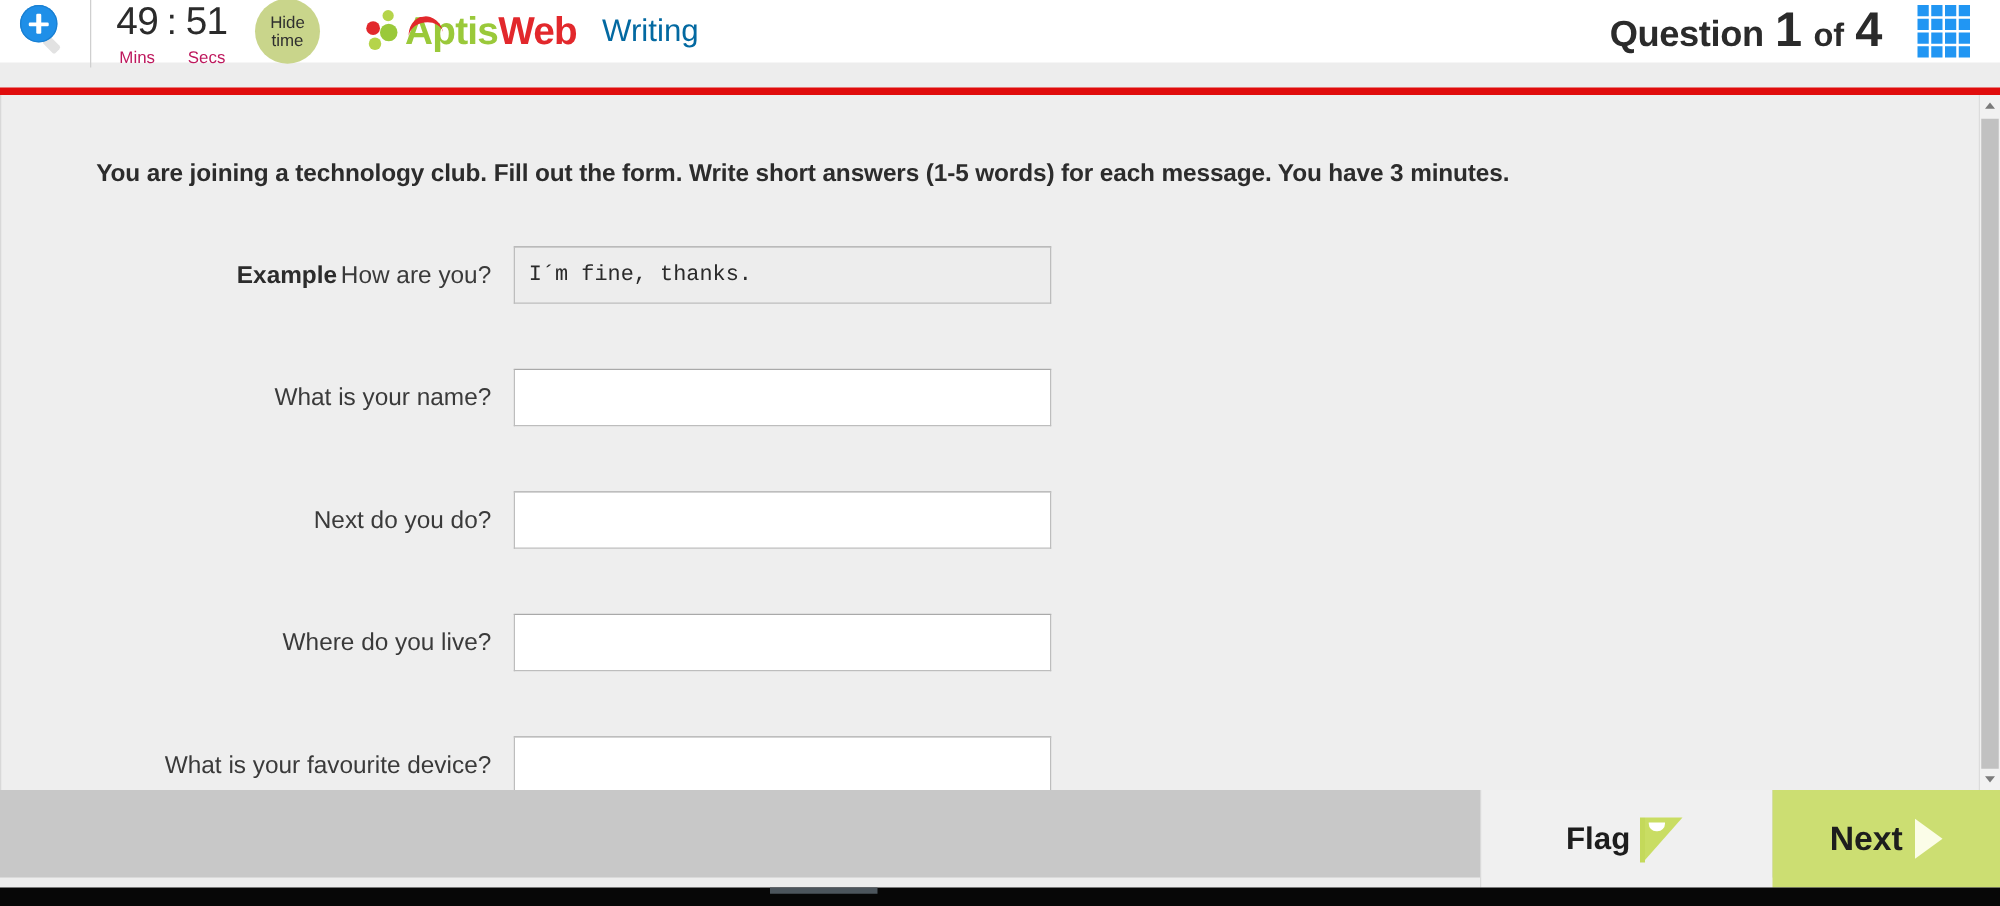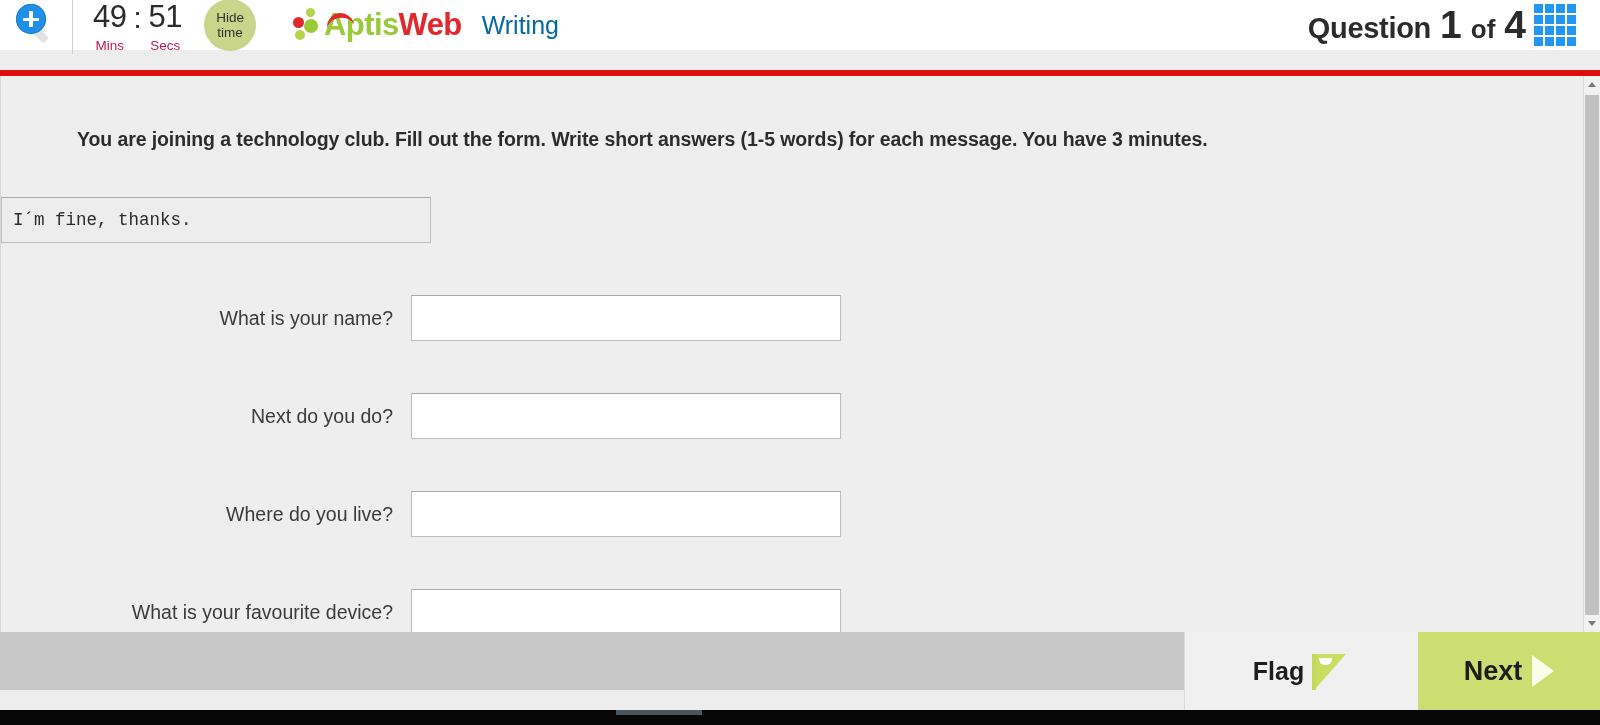"Question" .qcount { margin-right: 8px -> 28px }
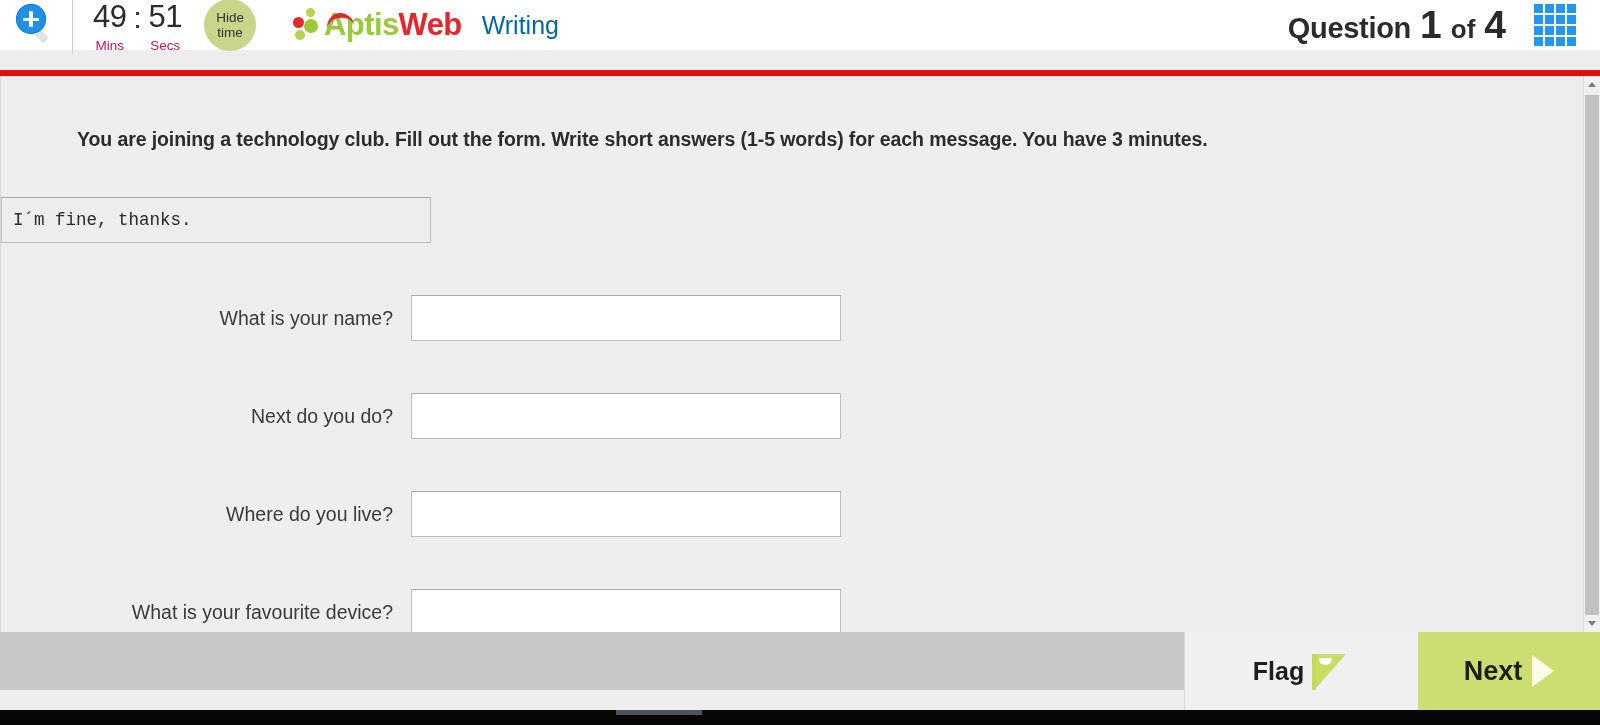"Example How are you?" div.qlabel-cell { html: none -> <div> <span>Example</span><span>How are you?</span> </div> }
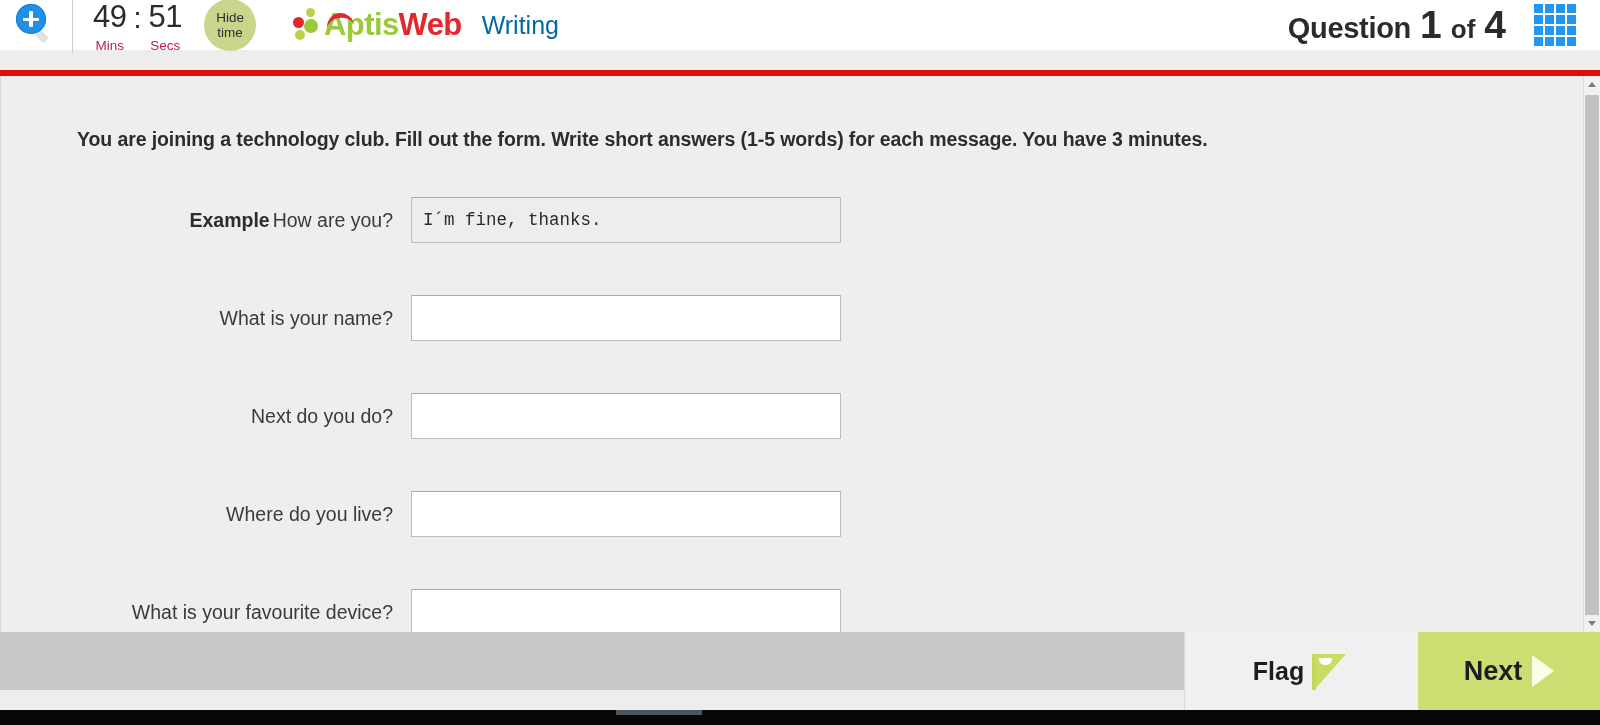"Flag" .bottom { height: 58px -> 70px }
